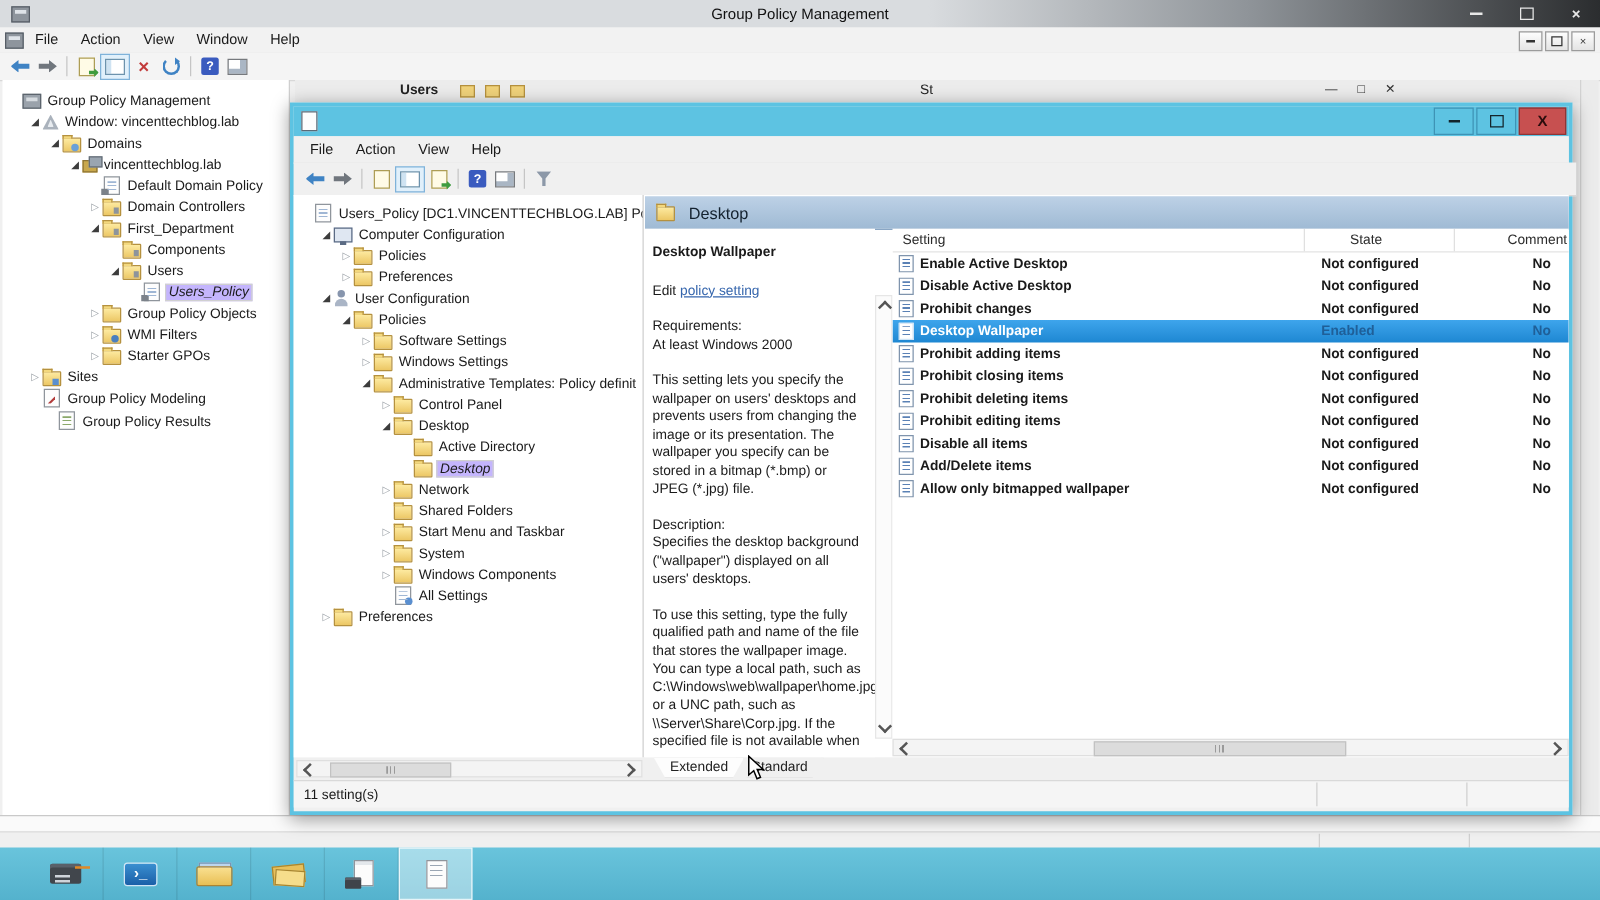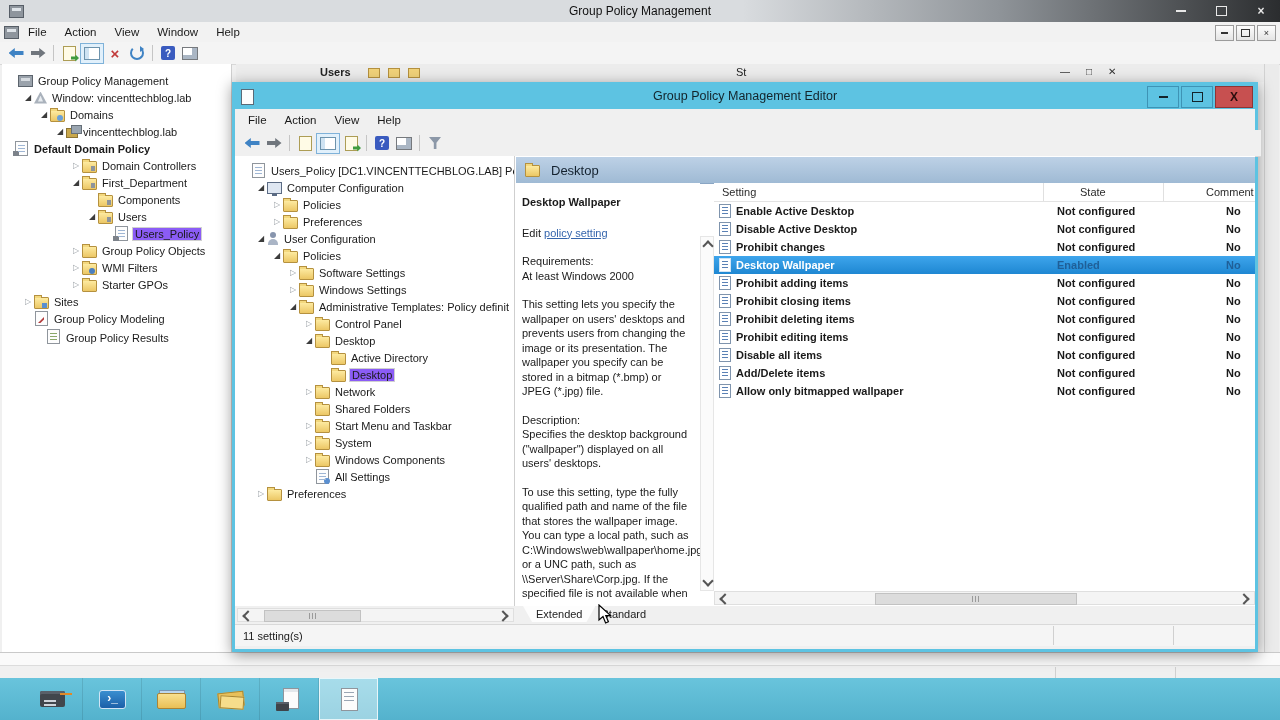"Group Policy Management Editor" div { html: <div>Group Policy Management Editor</div> -> none }
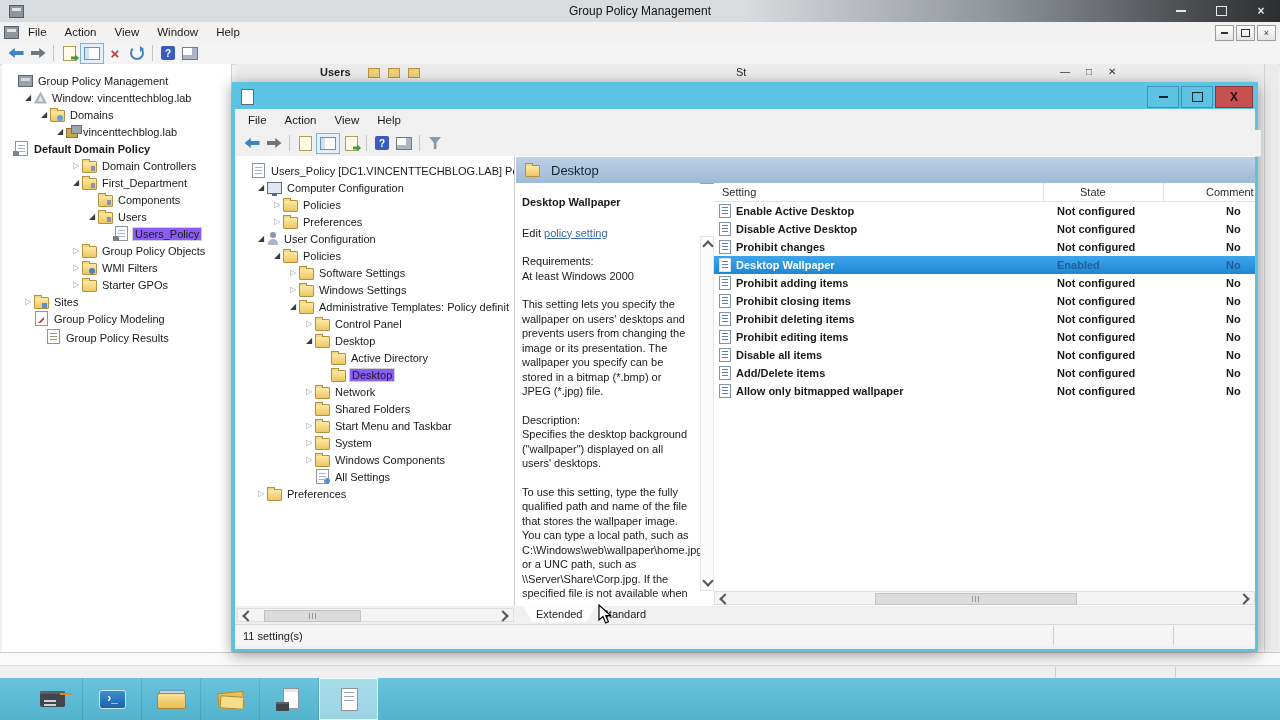"Default Domain Policy" div.trow { font-weight: bold -> none; padding-left: none -> 68px }
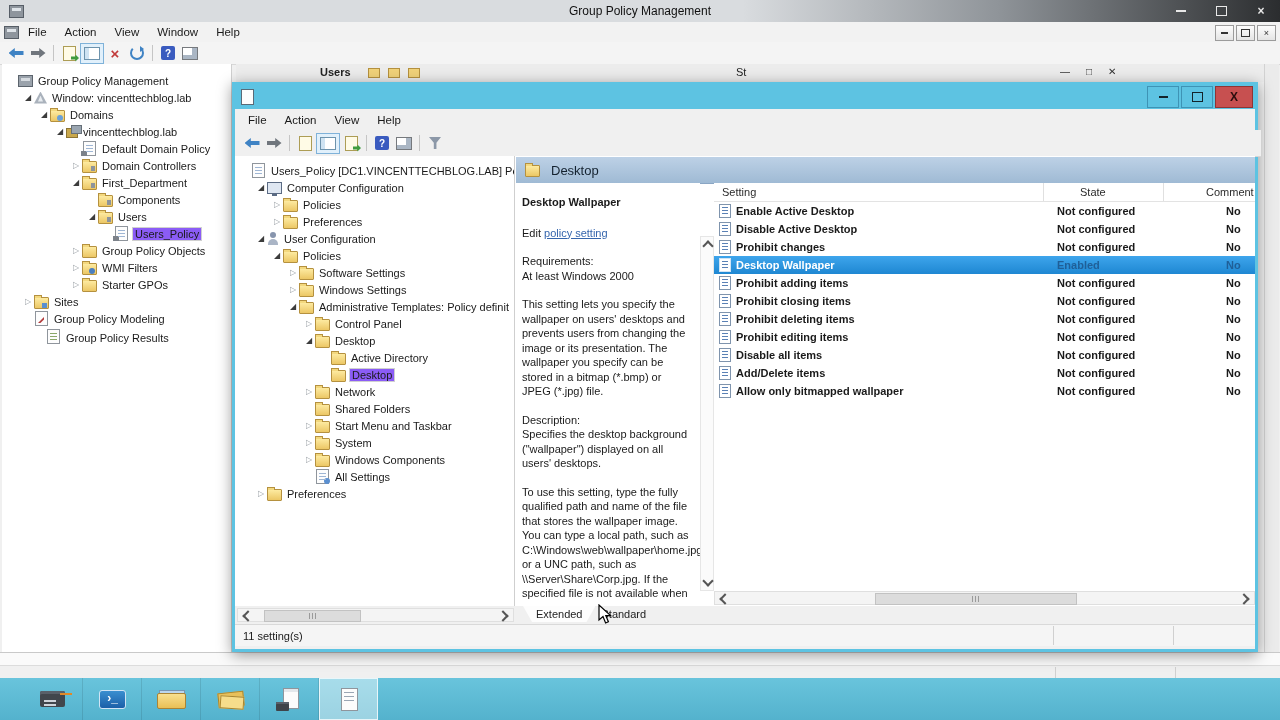"Users_Policy" .tsel { background: #8b5cf6 -> #c4b5fd; font-style: none -> italic }
